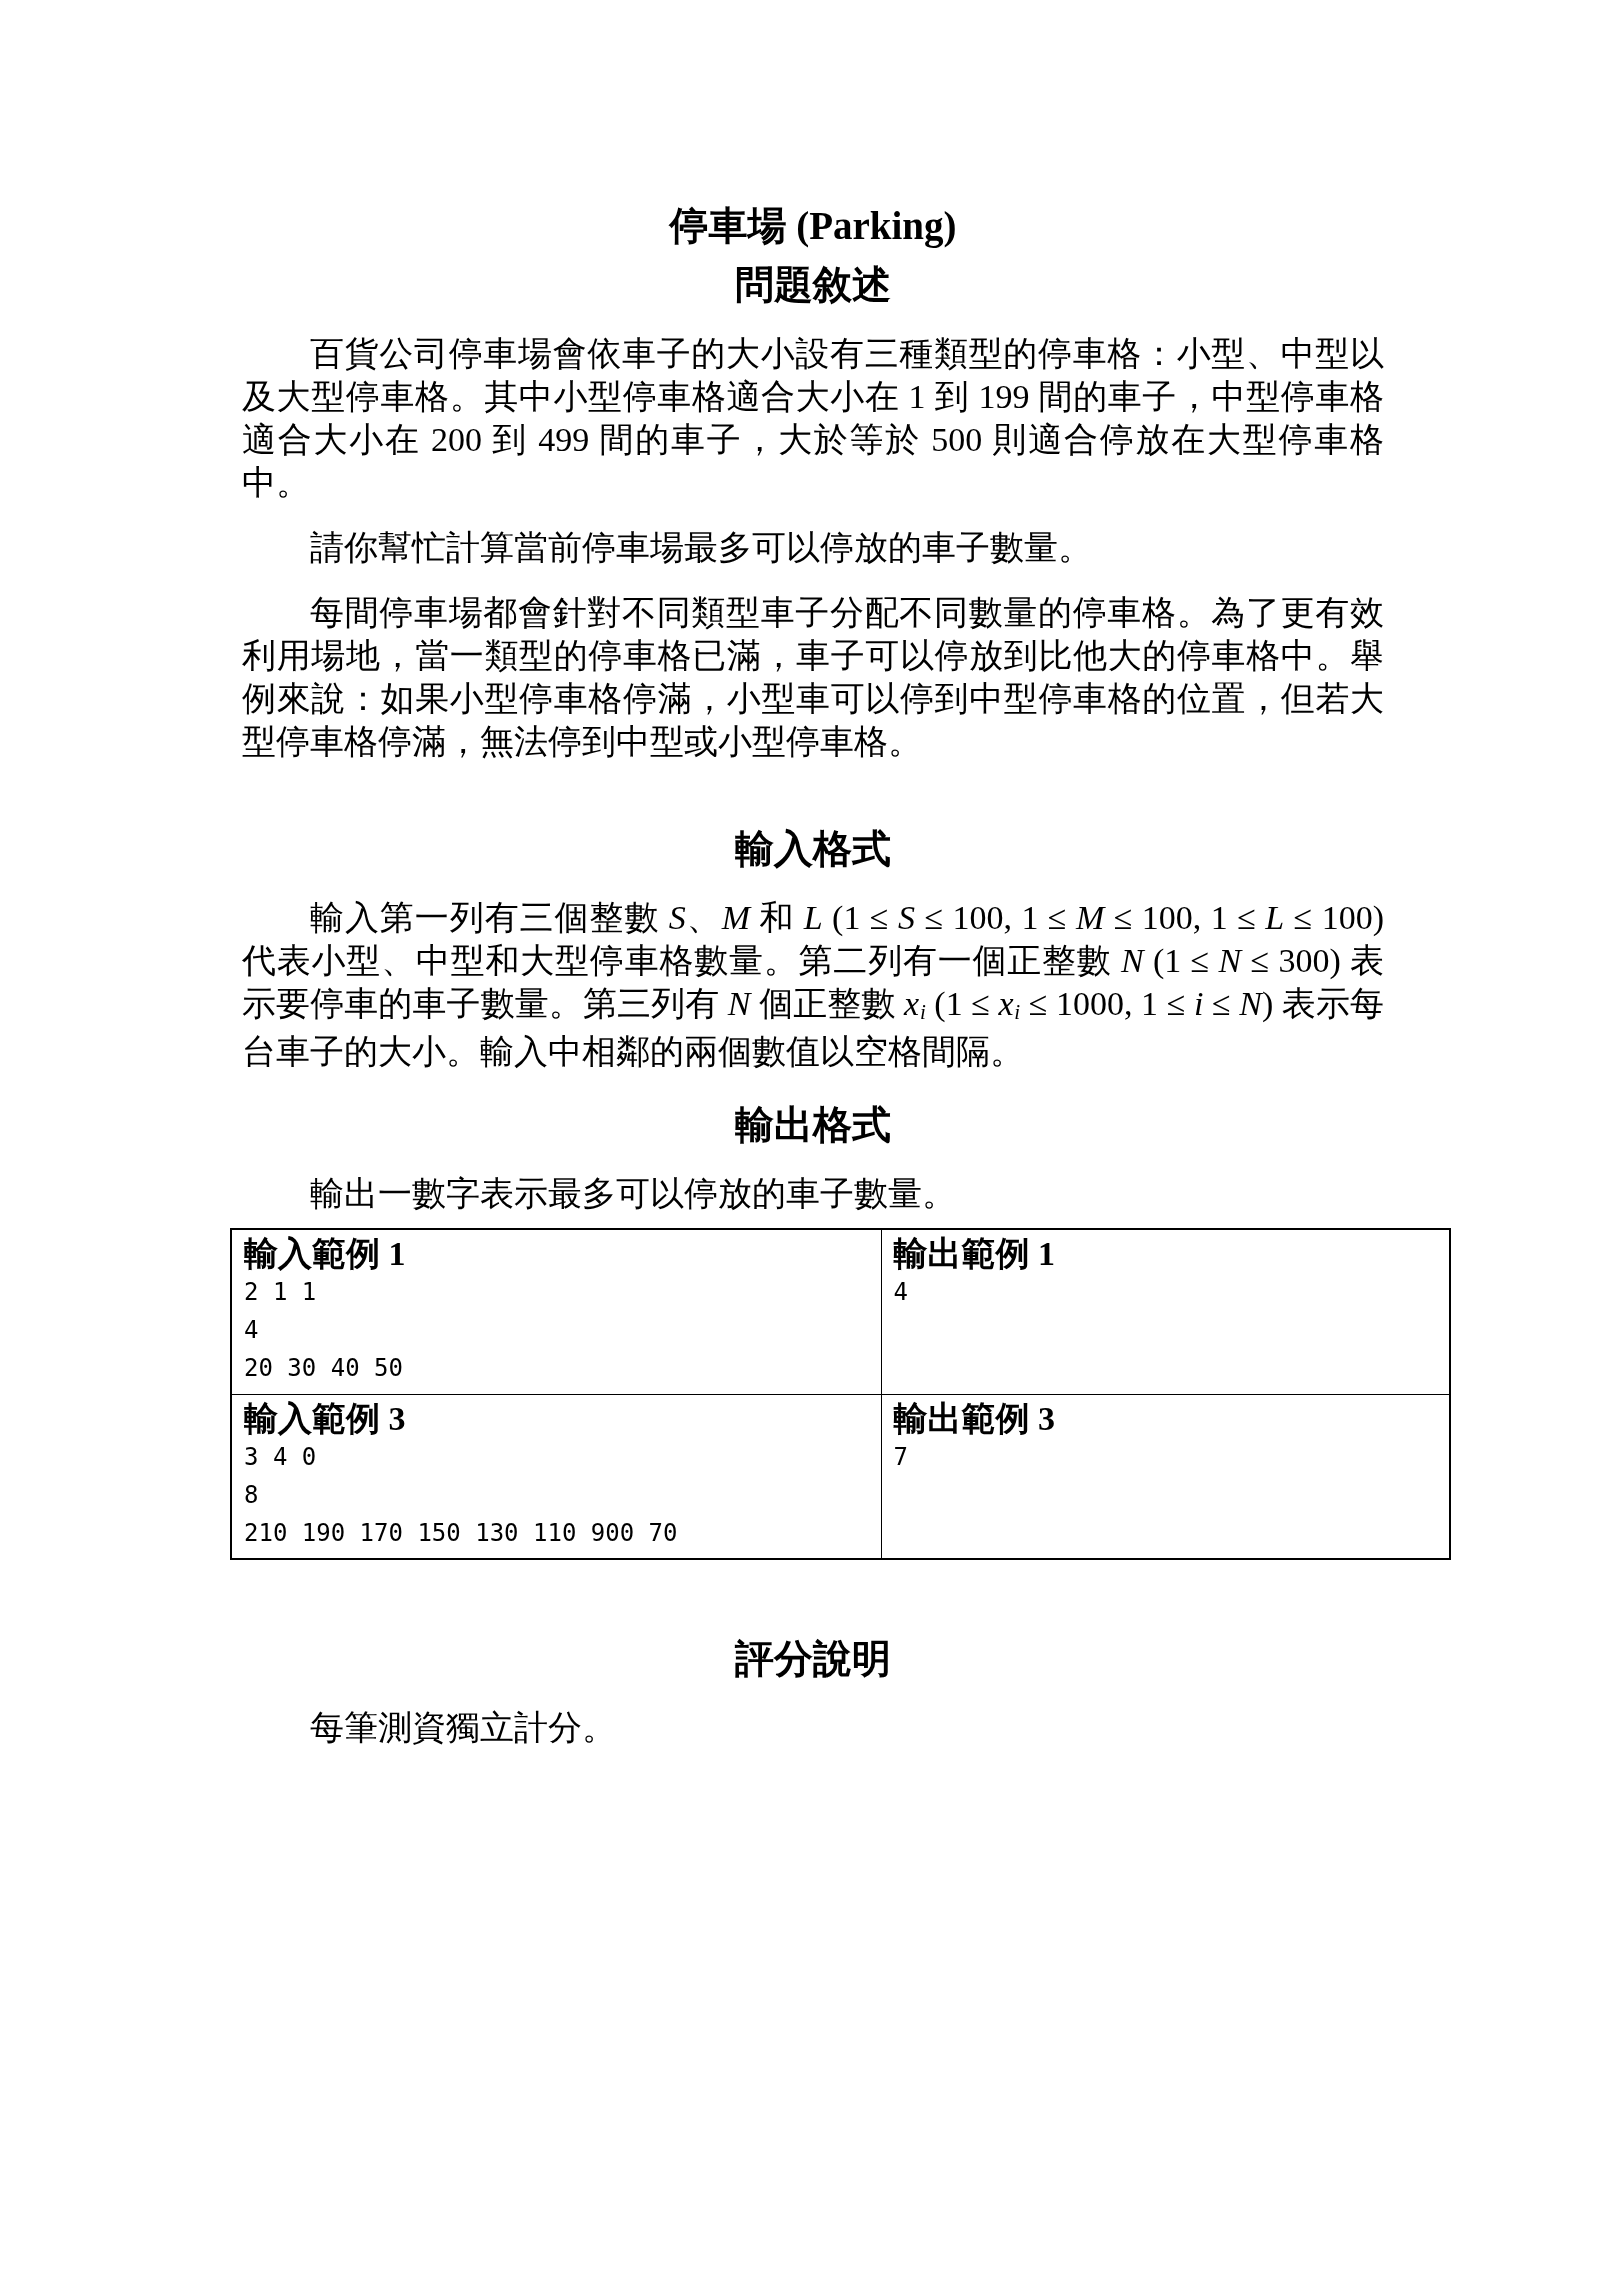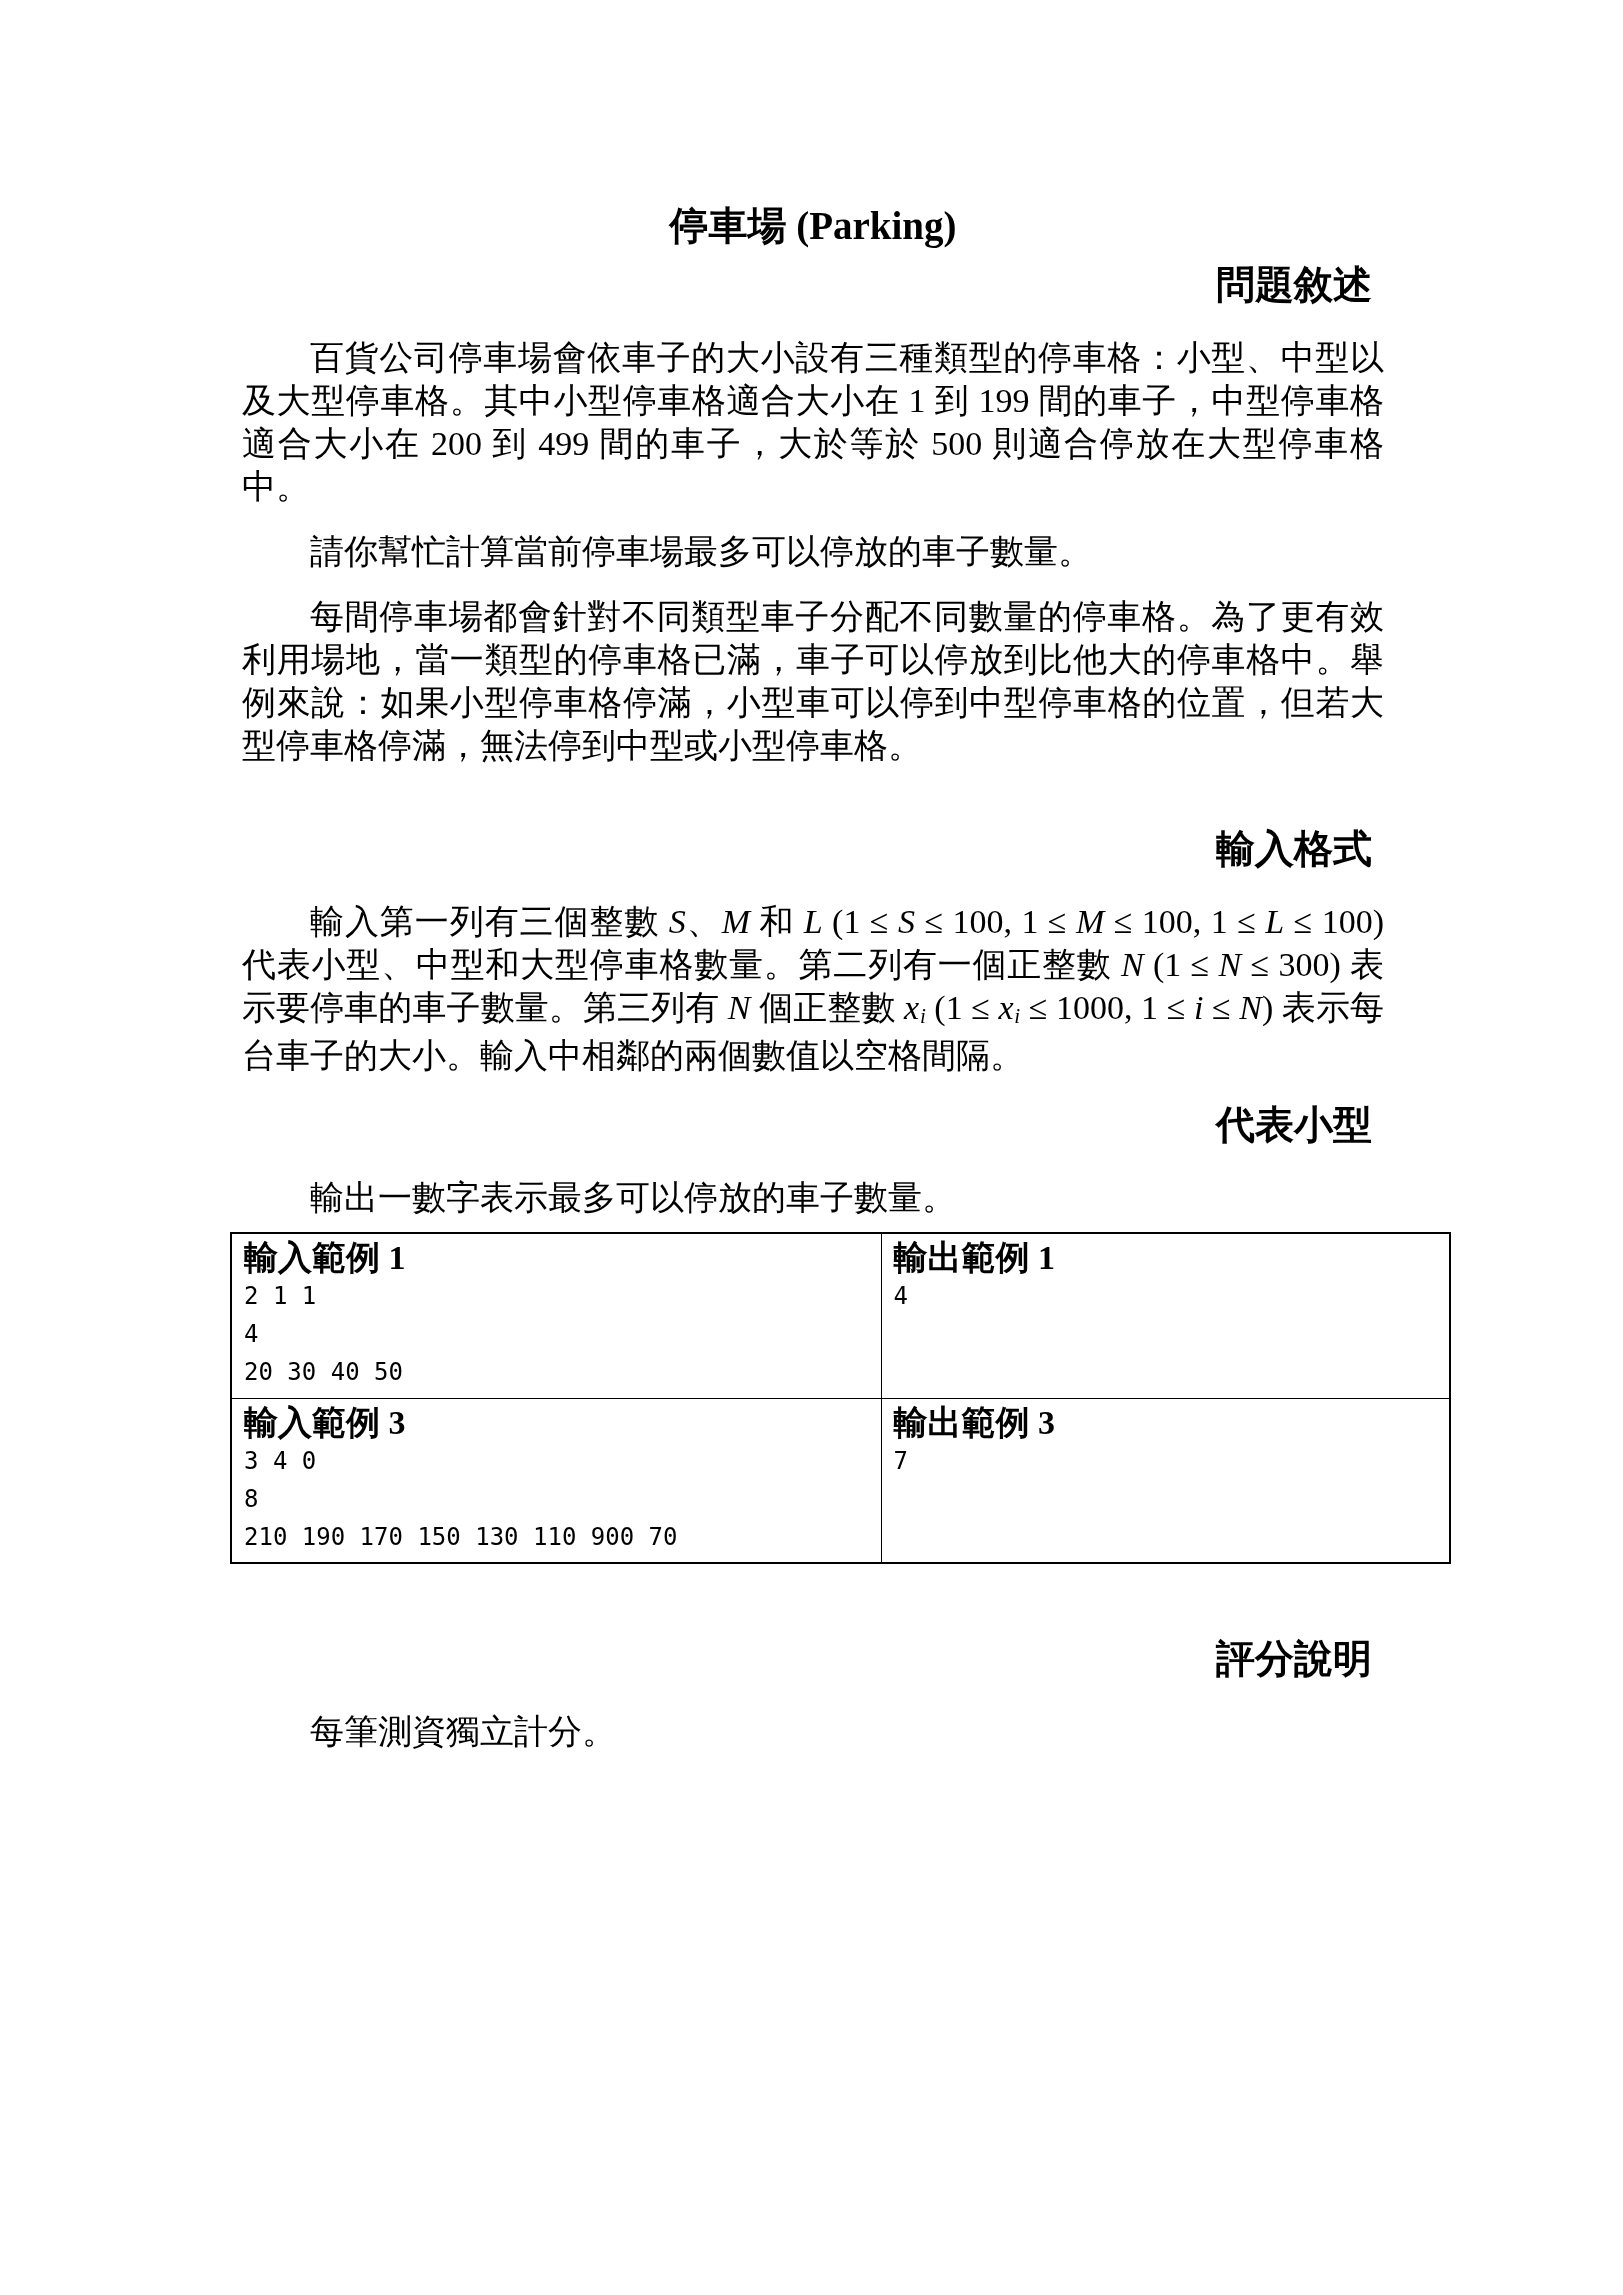"問題敘述" .section-heading { font-family: Liberation Mono, monospace -> none; margin: 12px -> 0; text-align: right -> center }
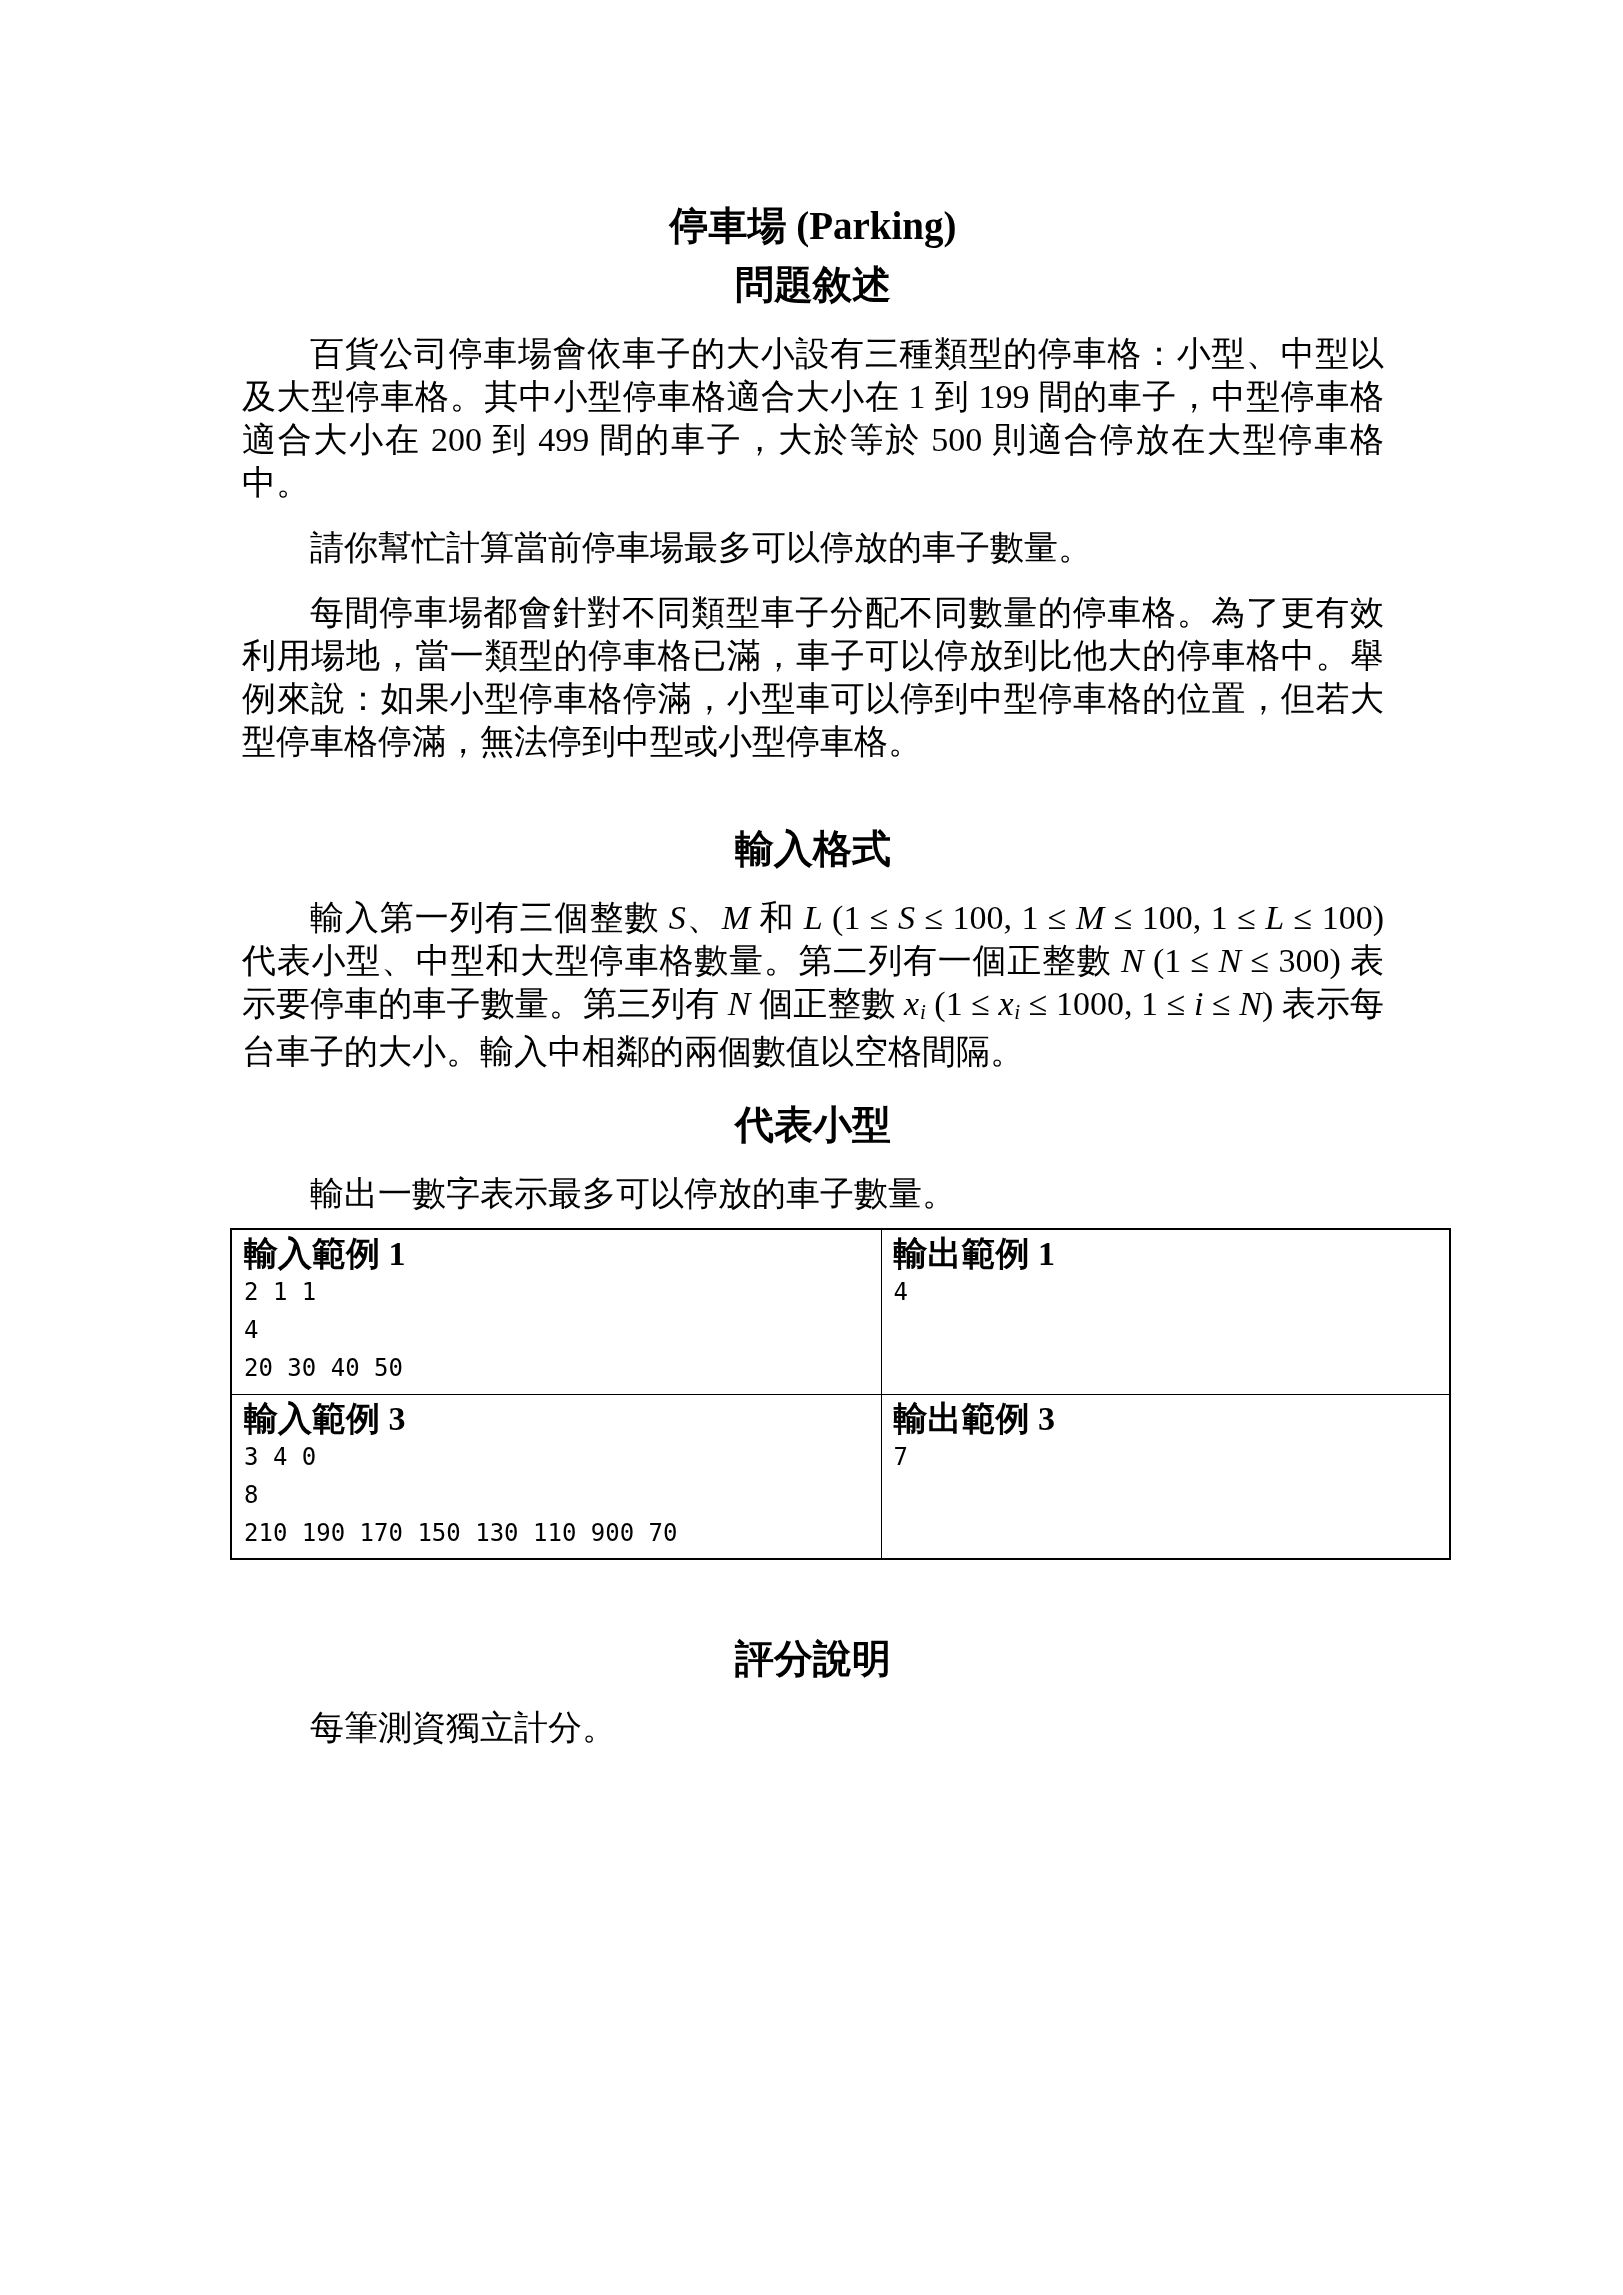"代表小型" h2.section-heading { text: 代表小型 -> 輸出格式 }
